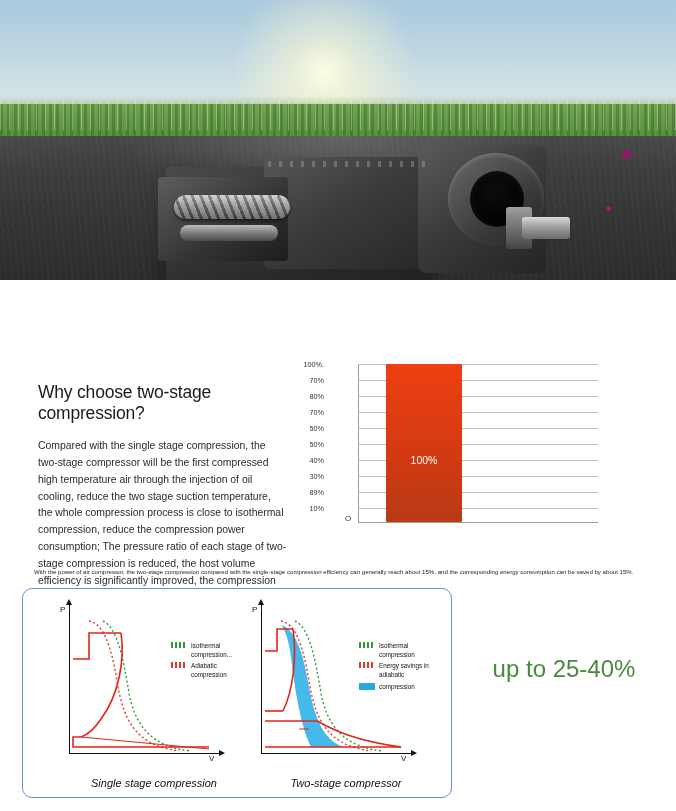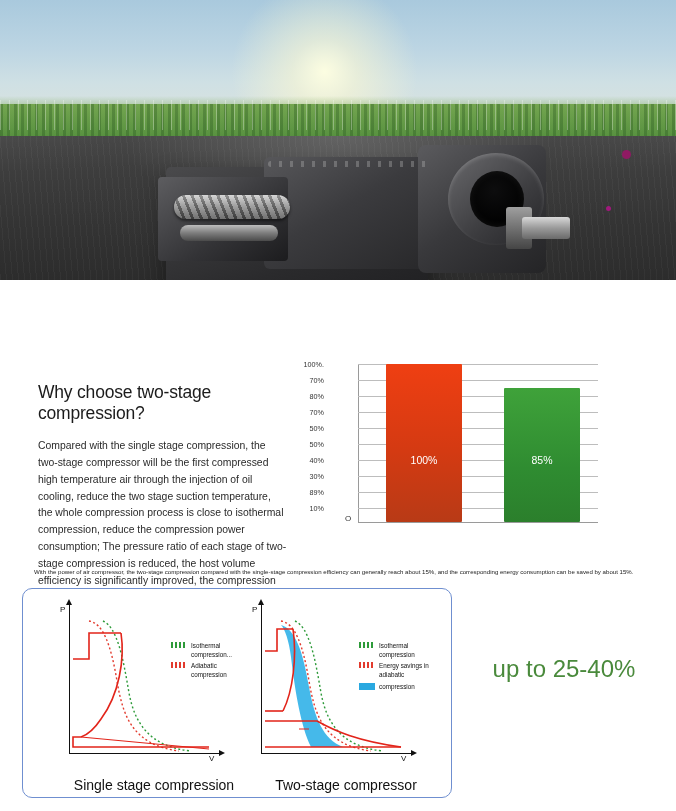"85%" div.bar { html: <div> <div>85%</div> </div> -> none }
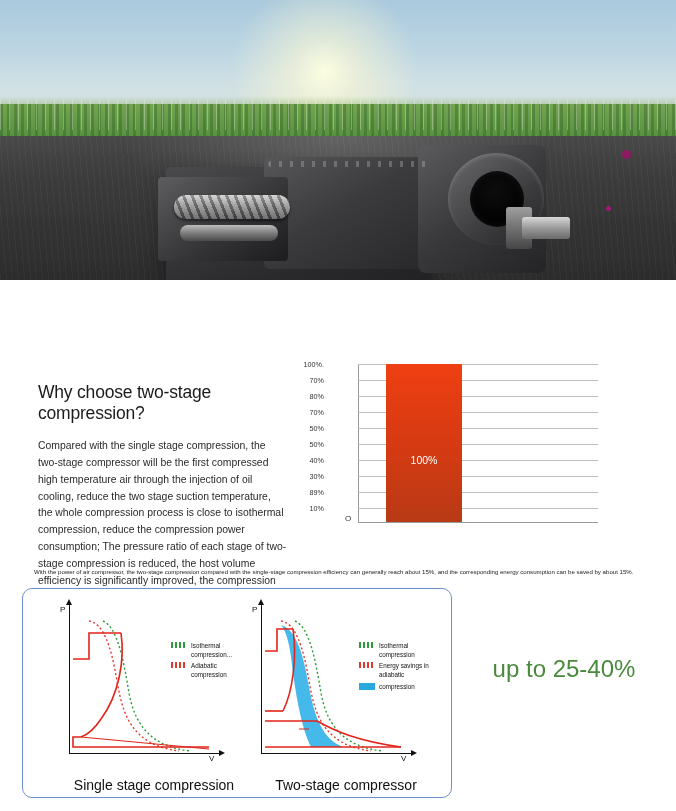"Single stage compression" .plot-caption { font-size: 14px -> 11px; font-style: none -> italic }
